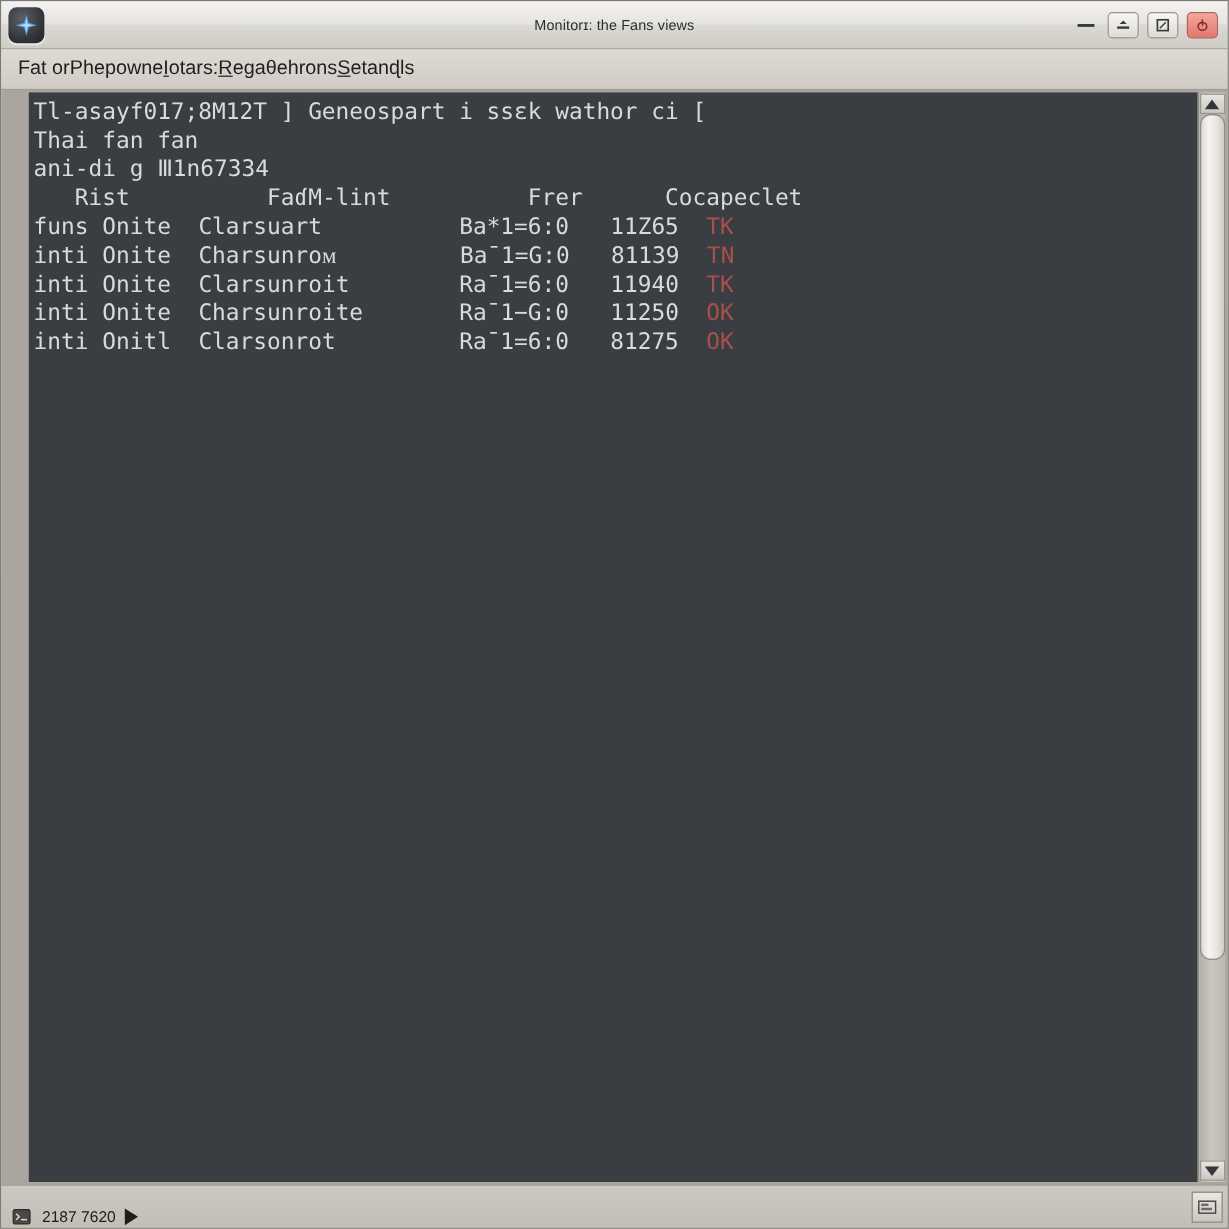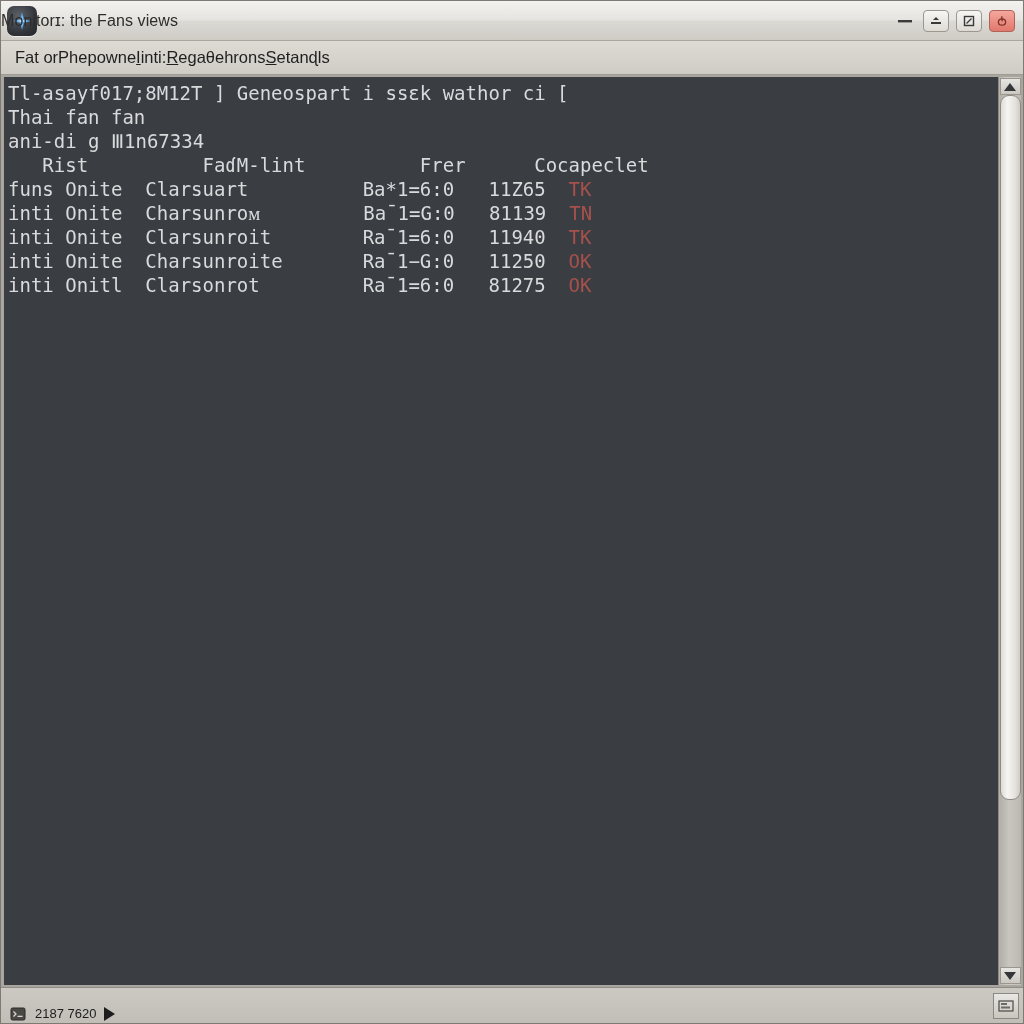"Monitorɪ: the Fans views" #title-text { font-size: 16px -> 12px; text-align: none -> center }
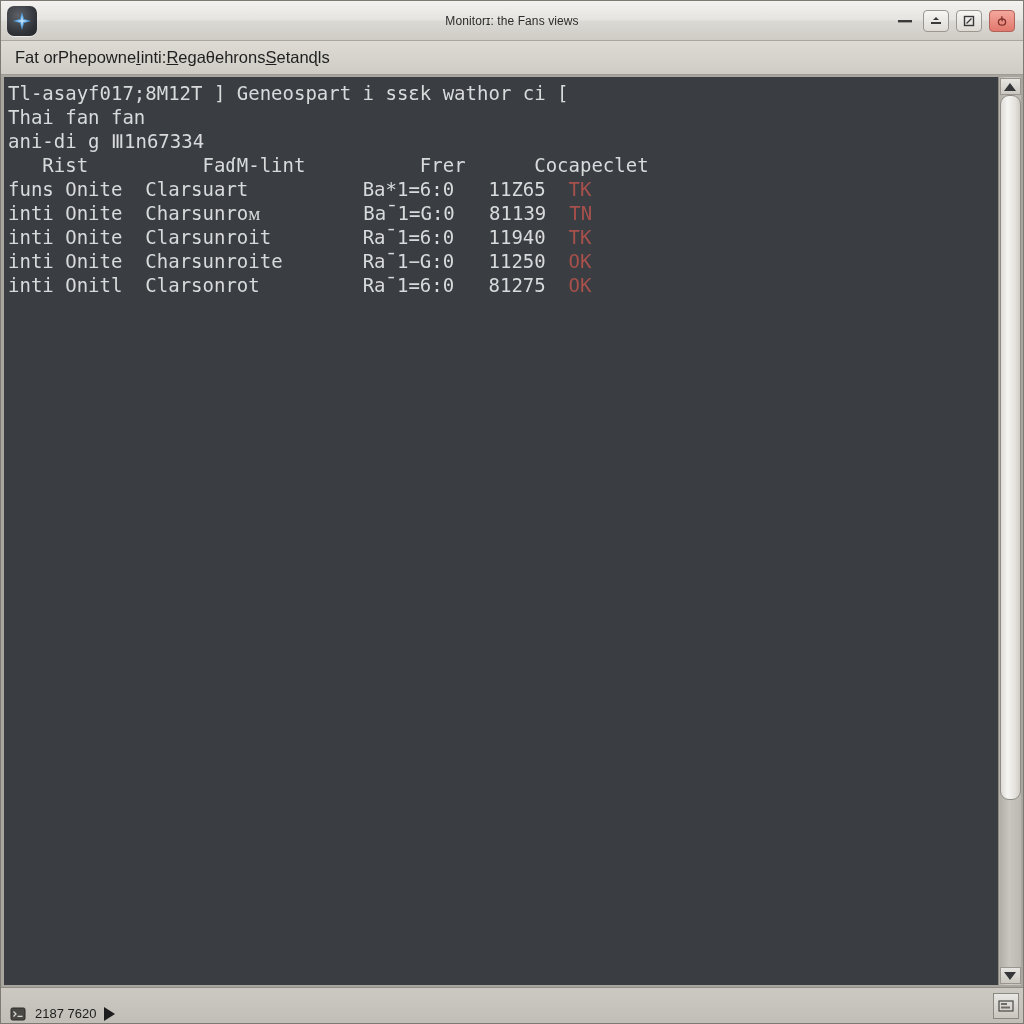"inti:" span { text: inti -> otars }
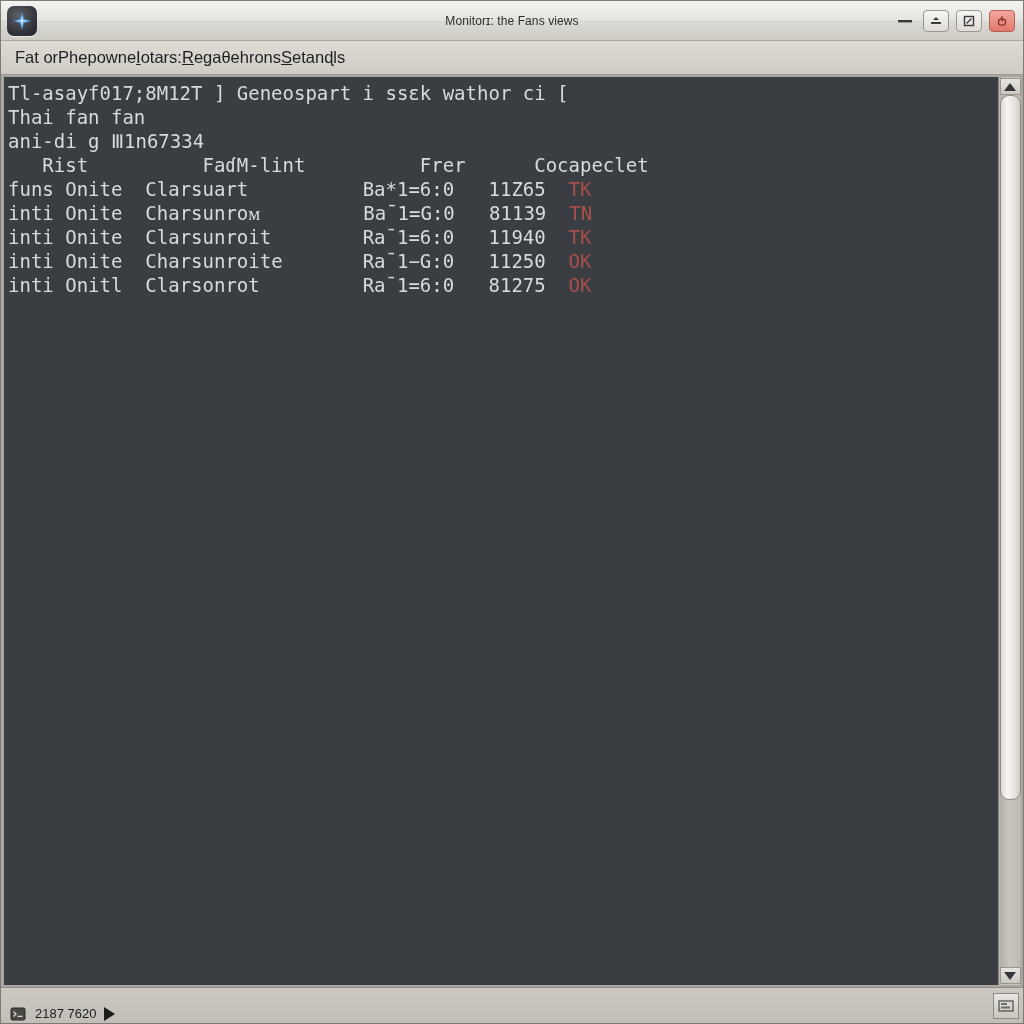"Tl-asayf017;8M12T ] Geneospart i ssɛk" #terminal { margin-left: none -> 20px }
